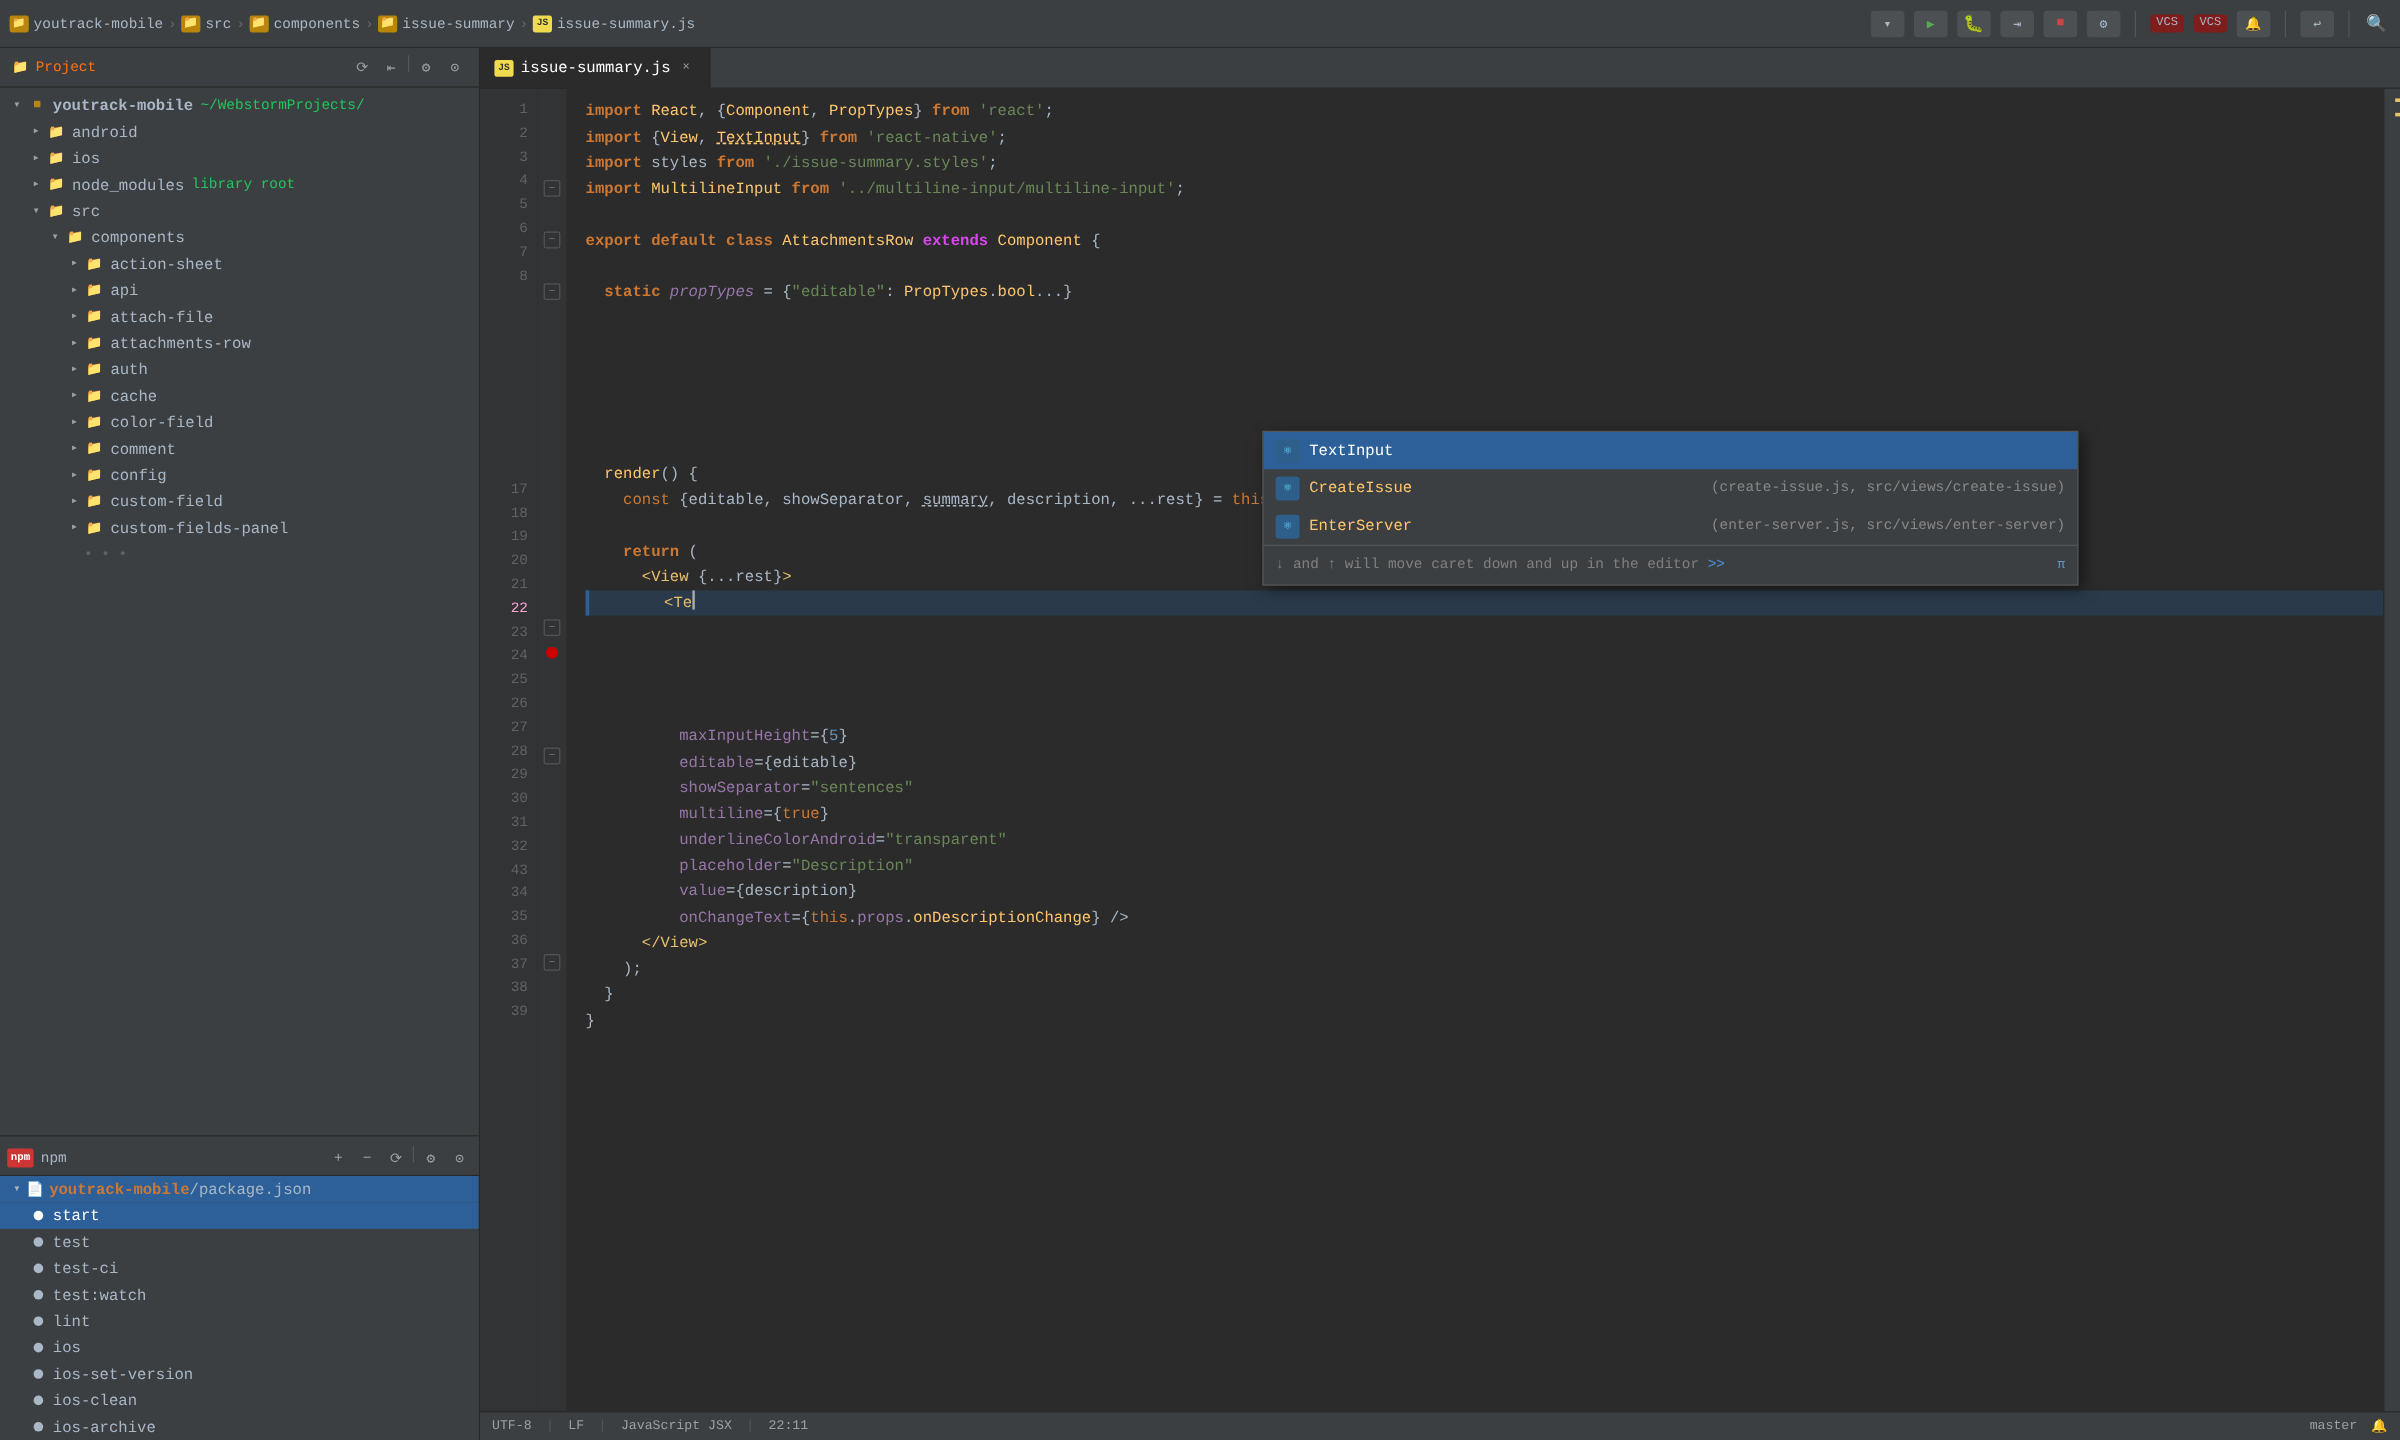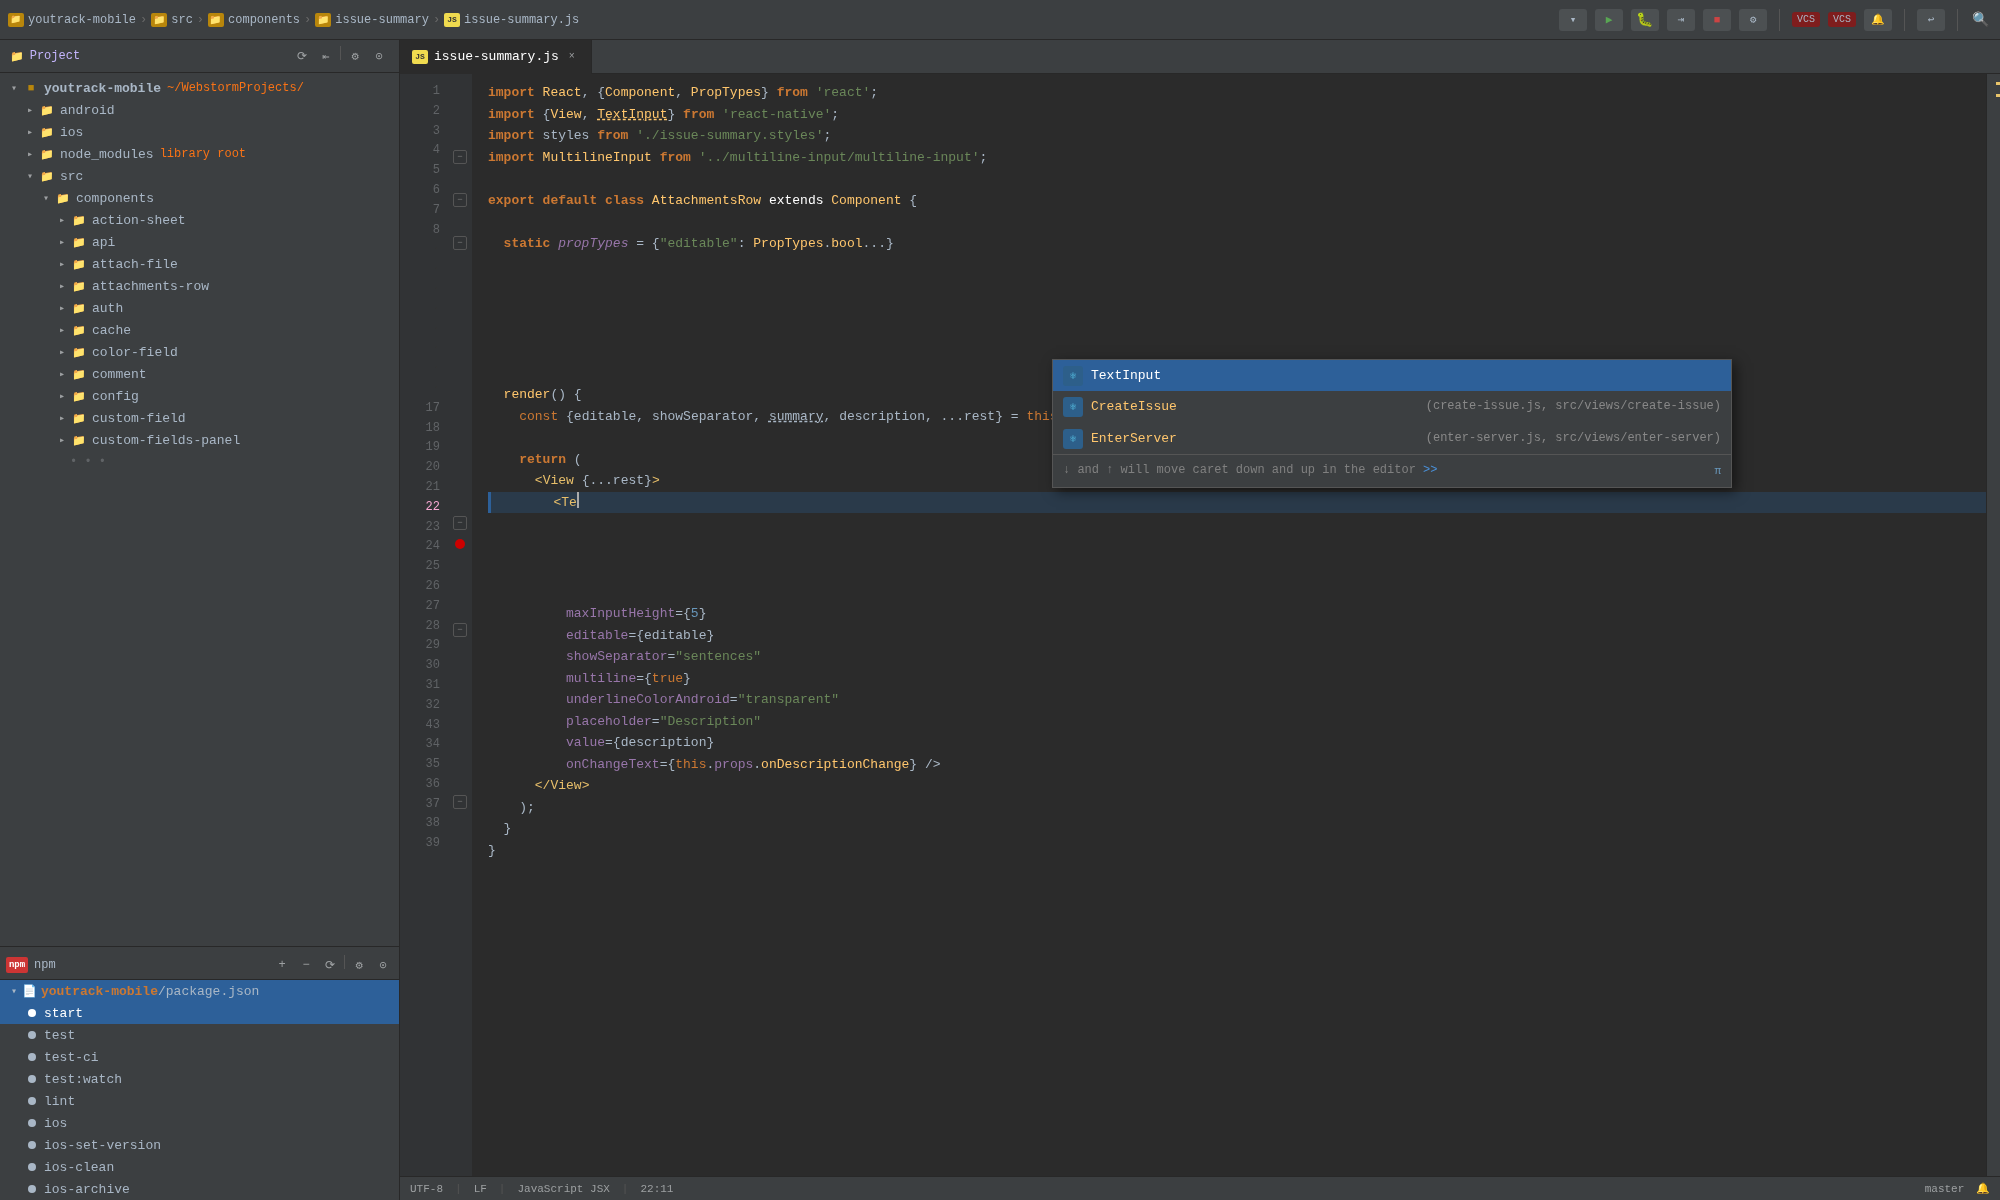"Project" .sidebar-title { color: #c4b5fd -> #f97316 }
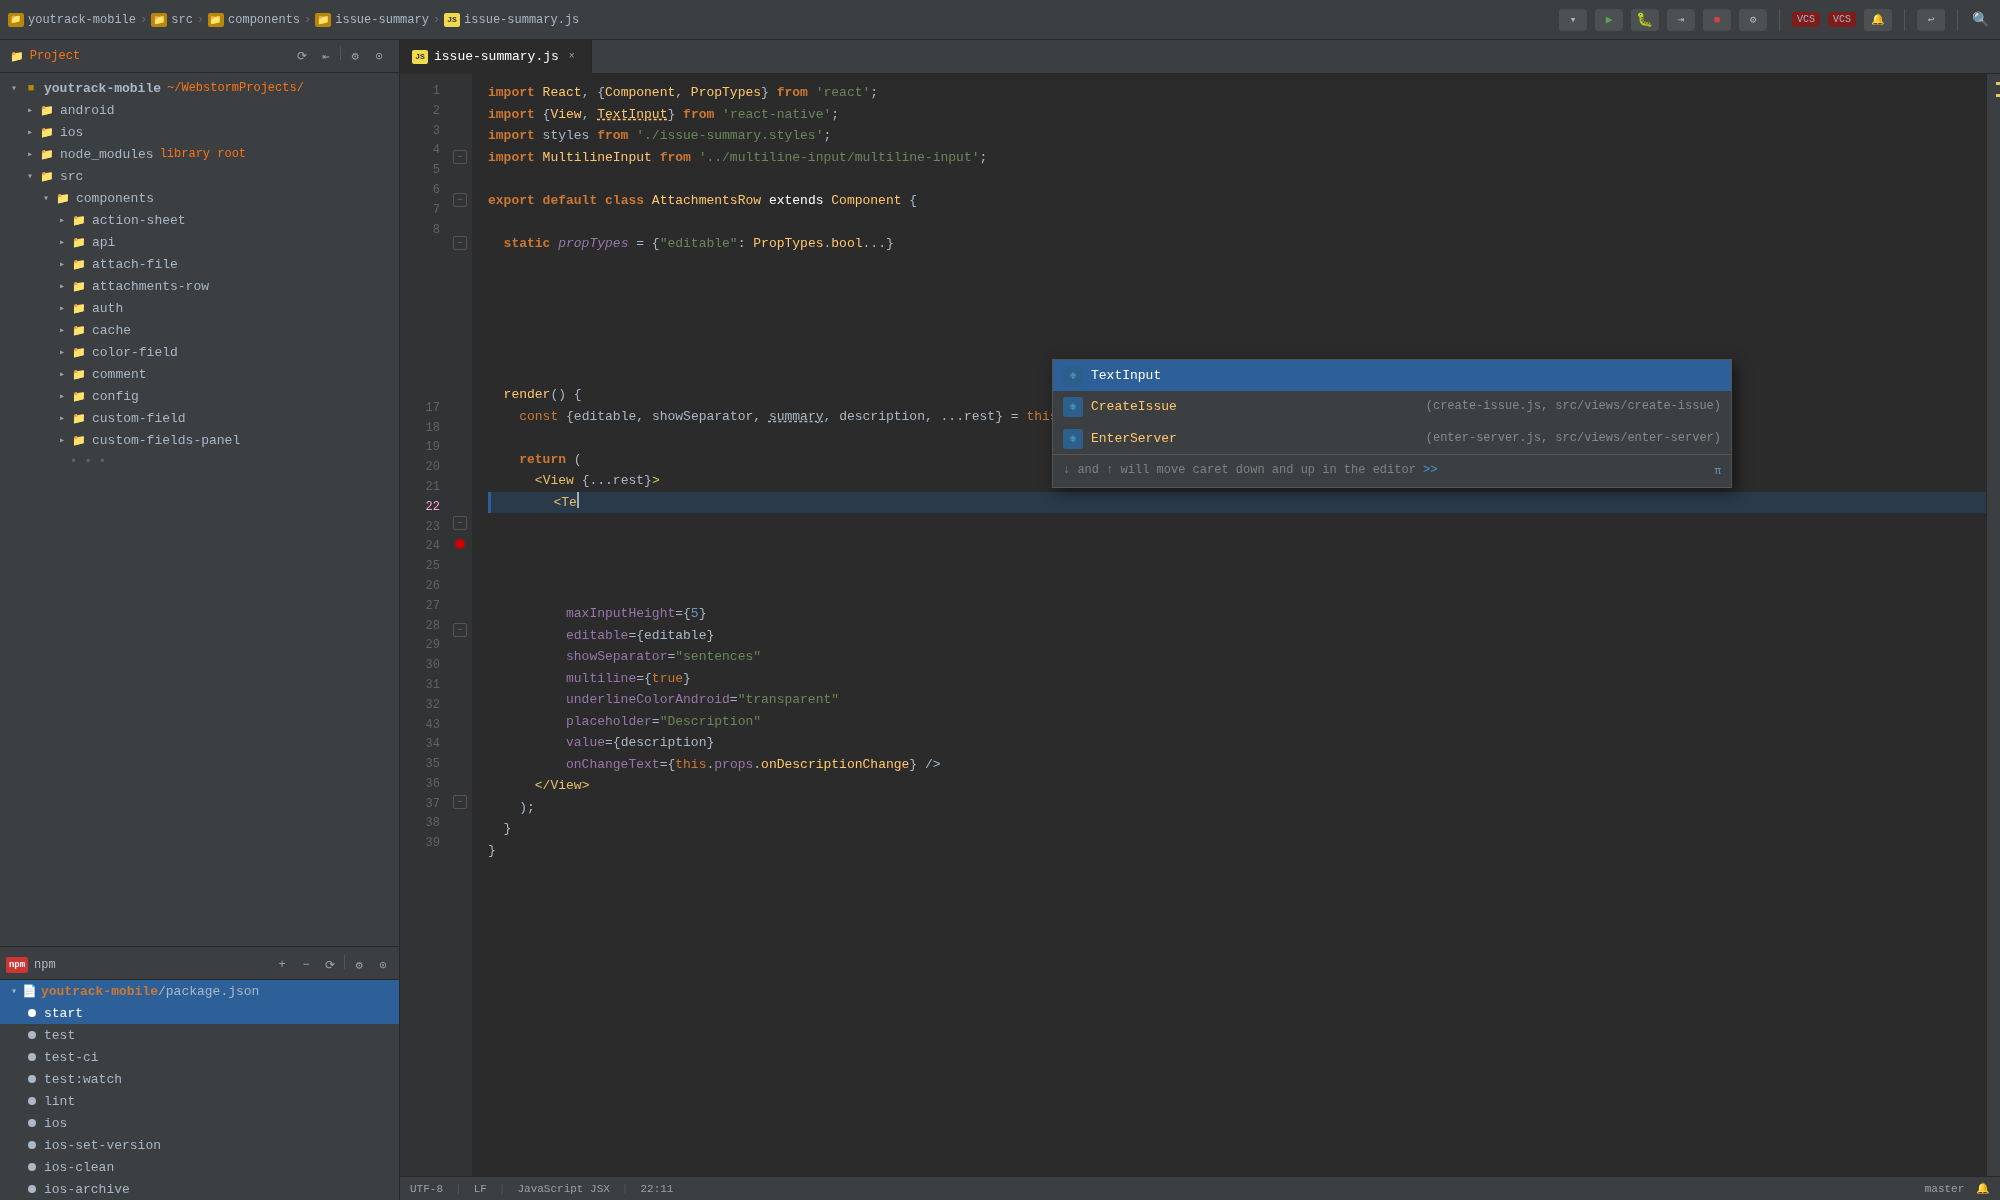"~/WebstormProjects/" .tree-sublabel { color: #f97316 -> #22c55e }
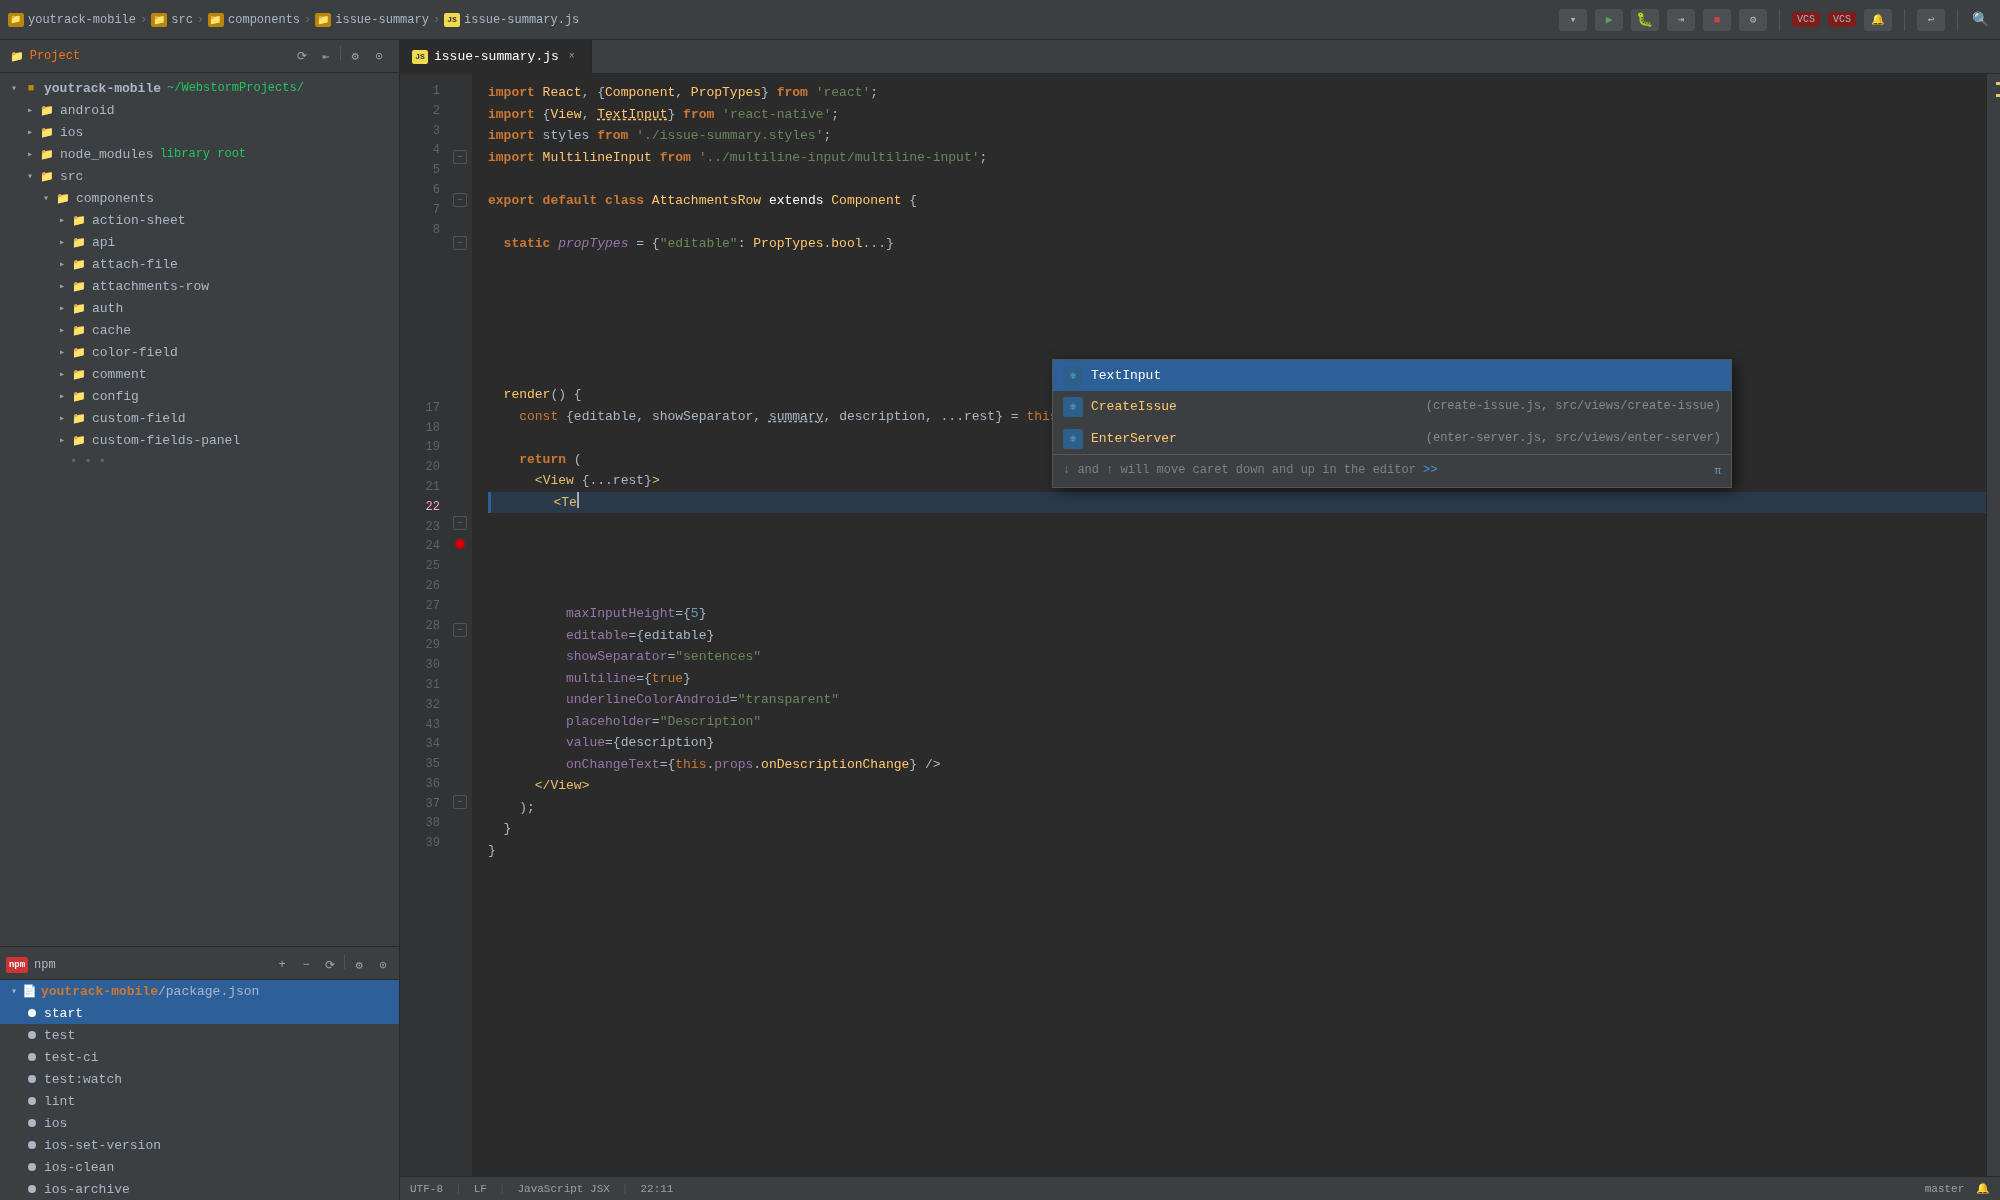"extends" .ext { color: #ffffff -> #d946ef; font-weight: normal -> bold }
